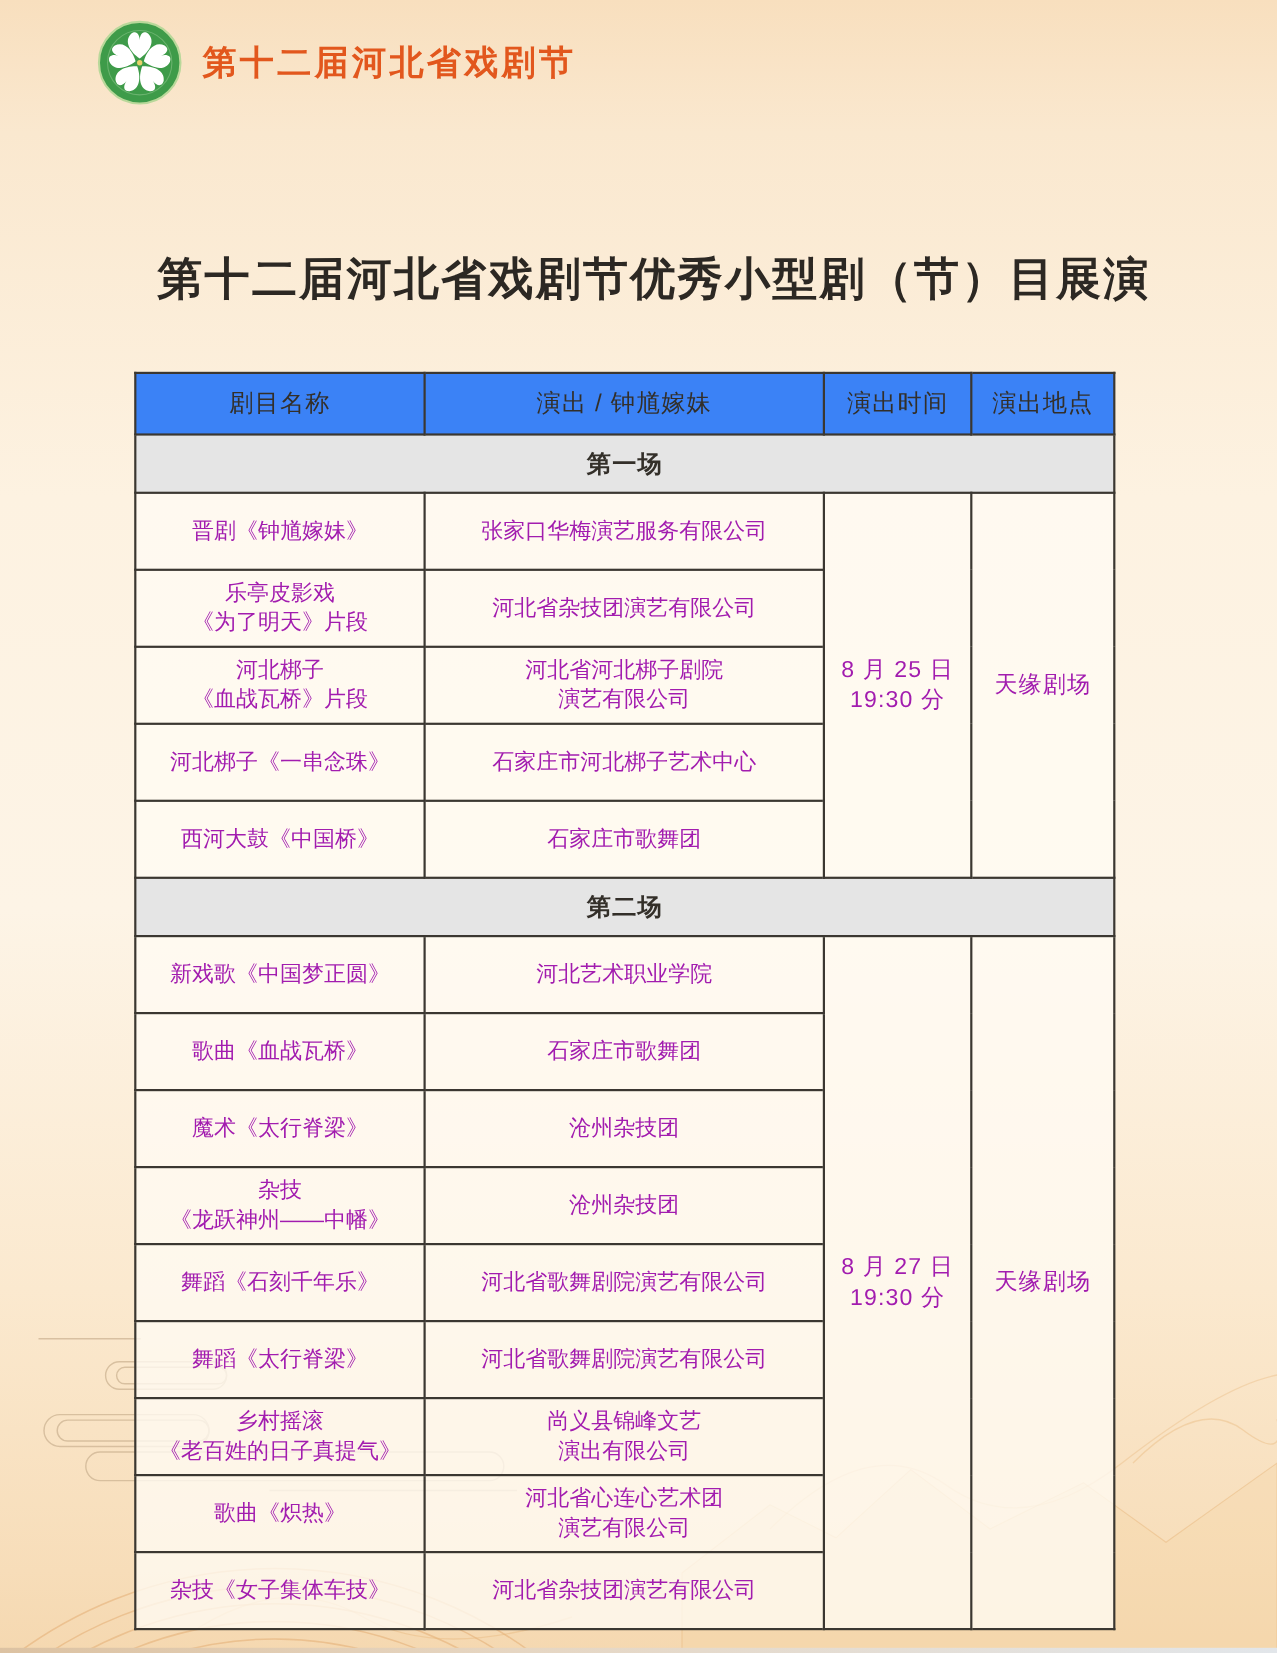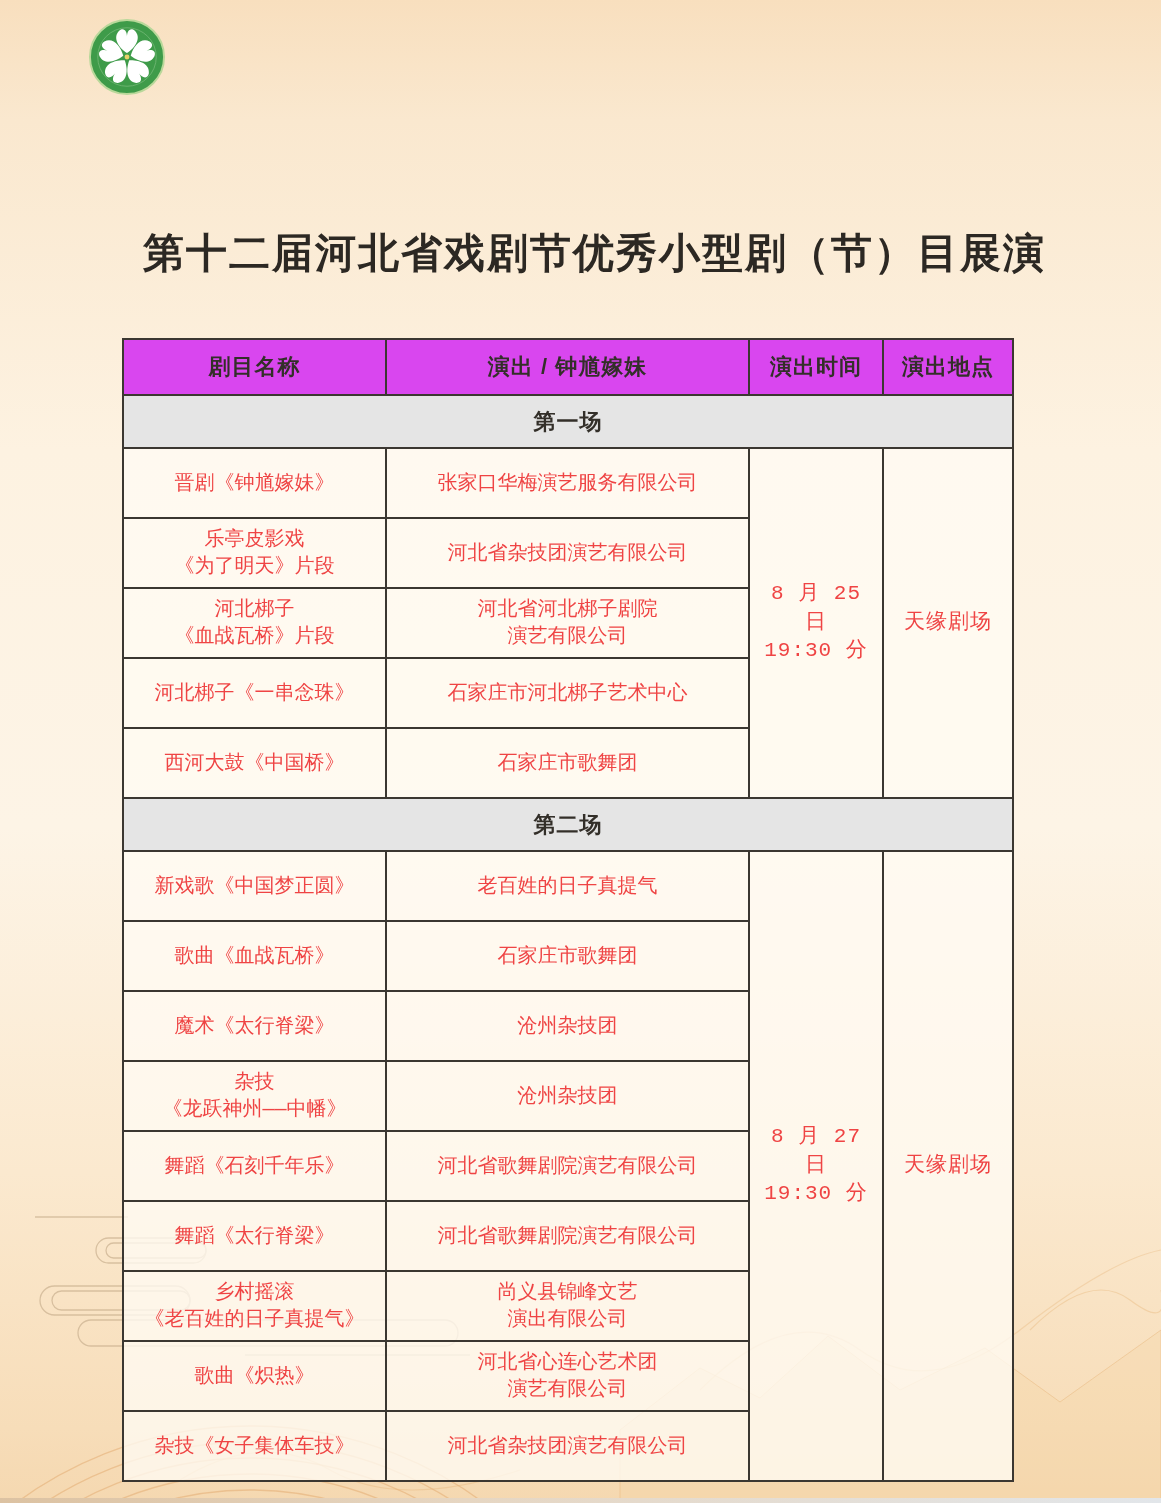"第十二届河北省戏剧节" h1.brand-title { html: none -> <h1>第十二届河北省戏剧节</h1> }
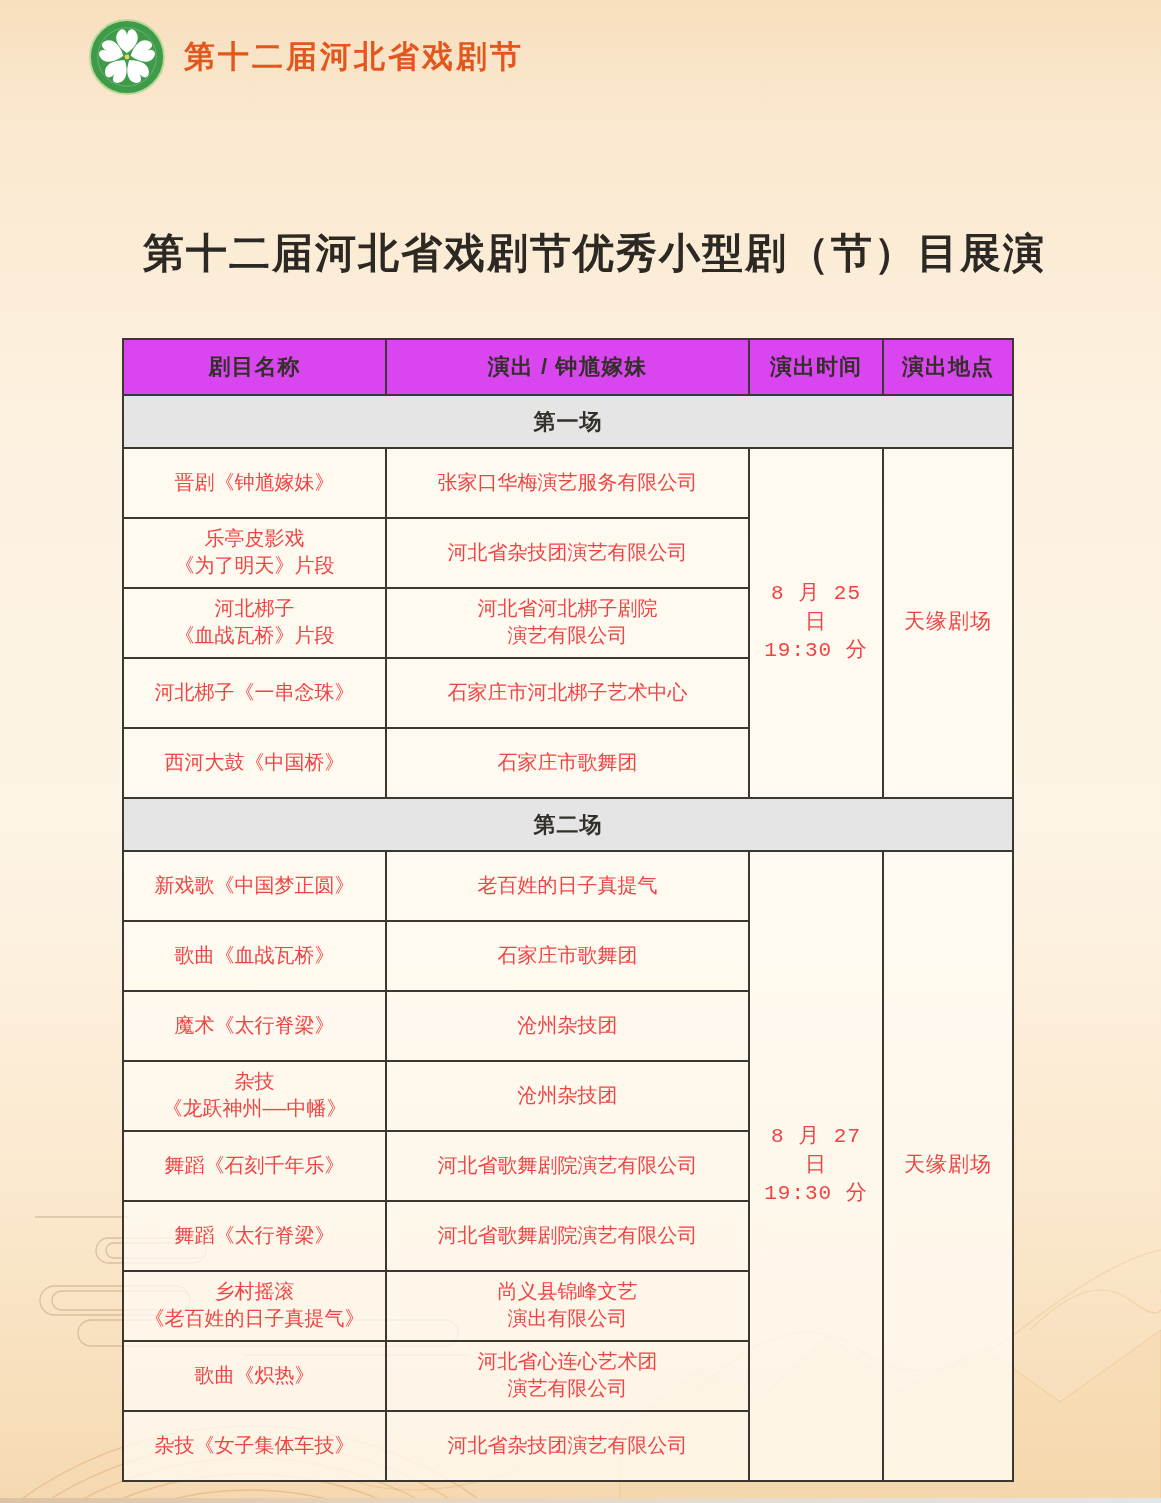"剧目名称" table.schedule th { background: #d946ef -> #3b82f6; font-weight: bold -> normal }
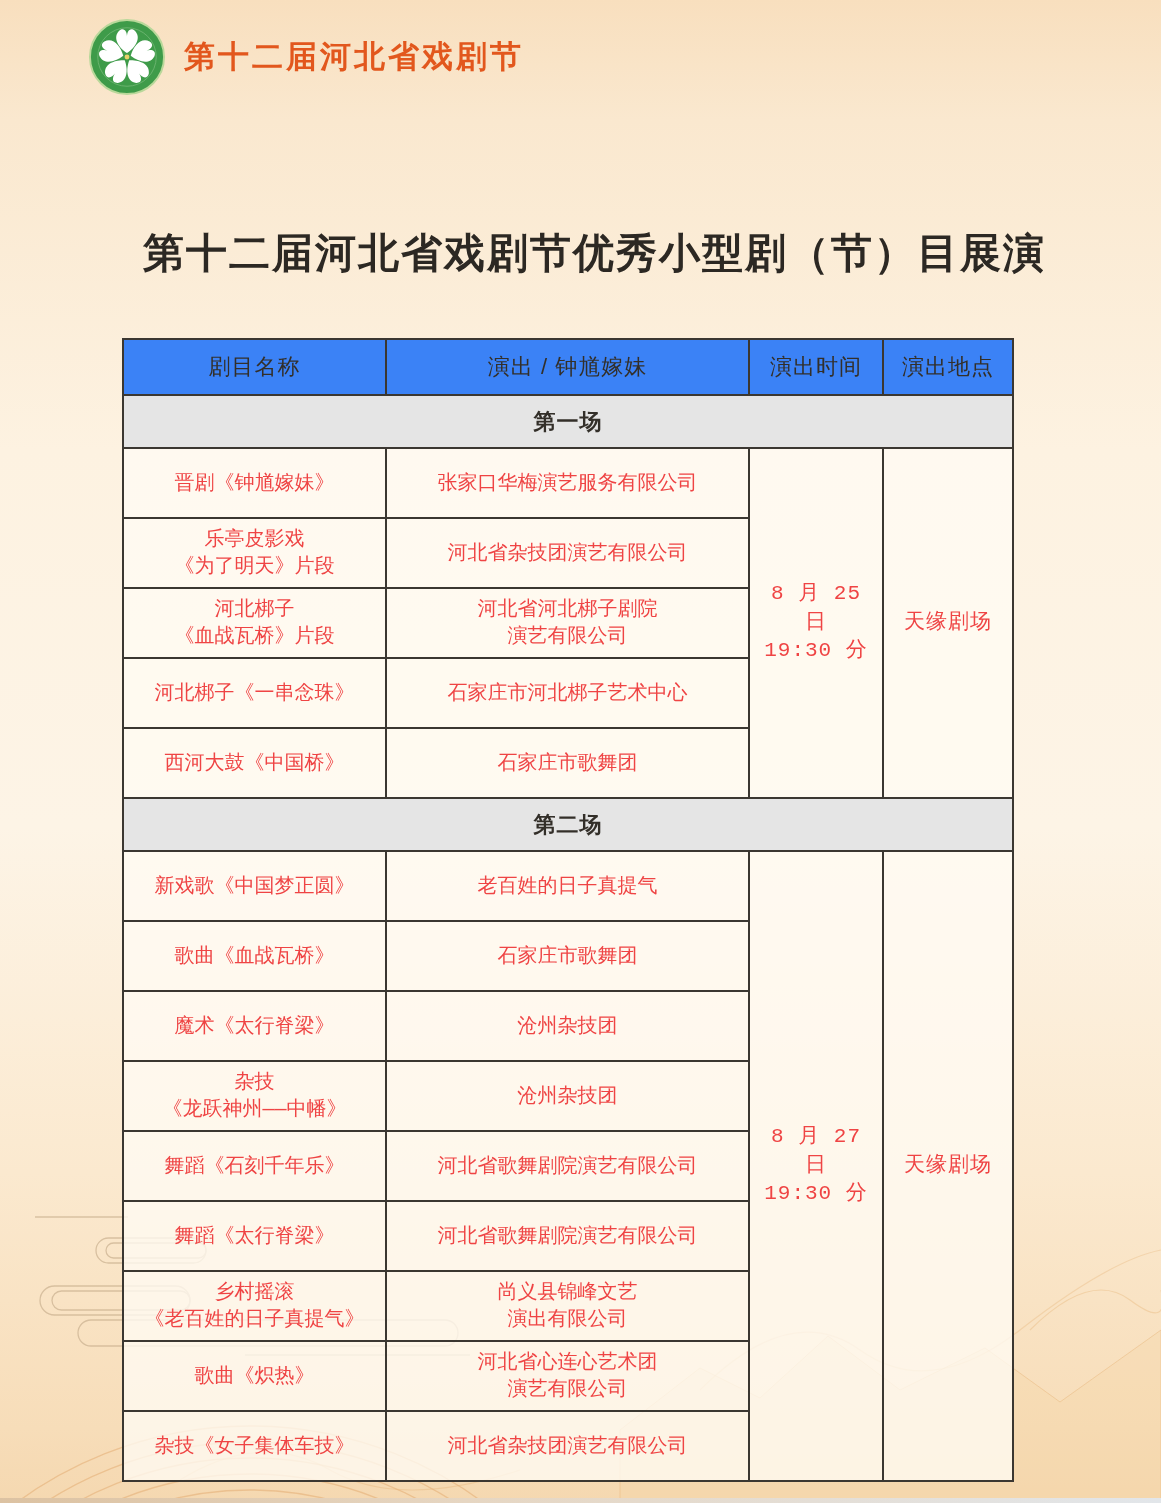"晋剧《钟馗嫁妹》" td.cell { color: #ef4444 -> #a21caf; font-family: Liberation Mono, monospace -> none }
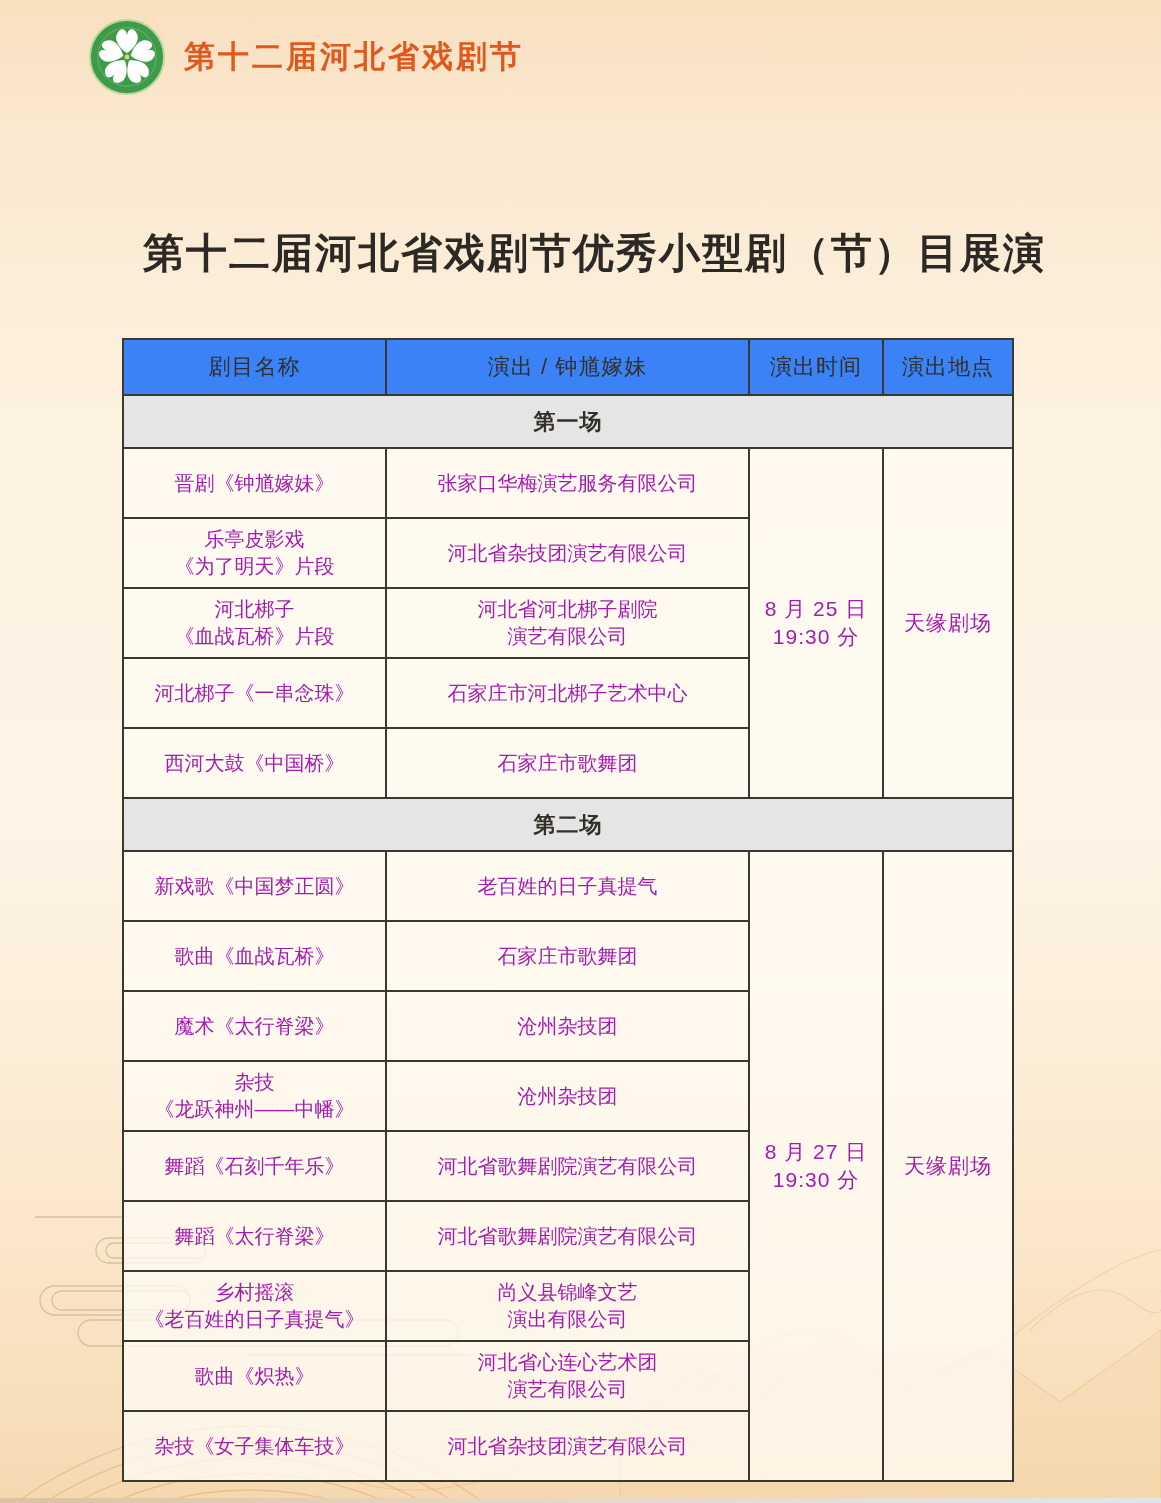"老百姓的日子真提气" td.cell { text: 老百姓的日子真提气 -> 河北艺术职业学院 }
